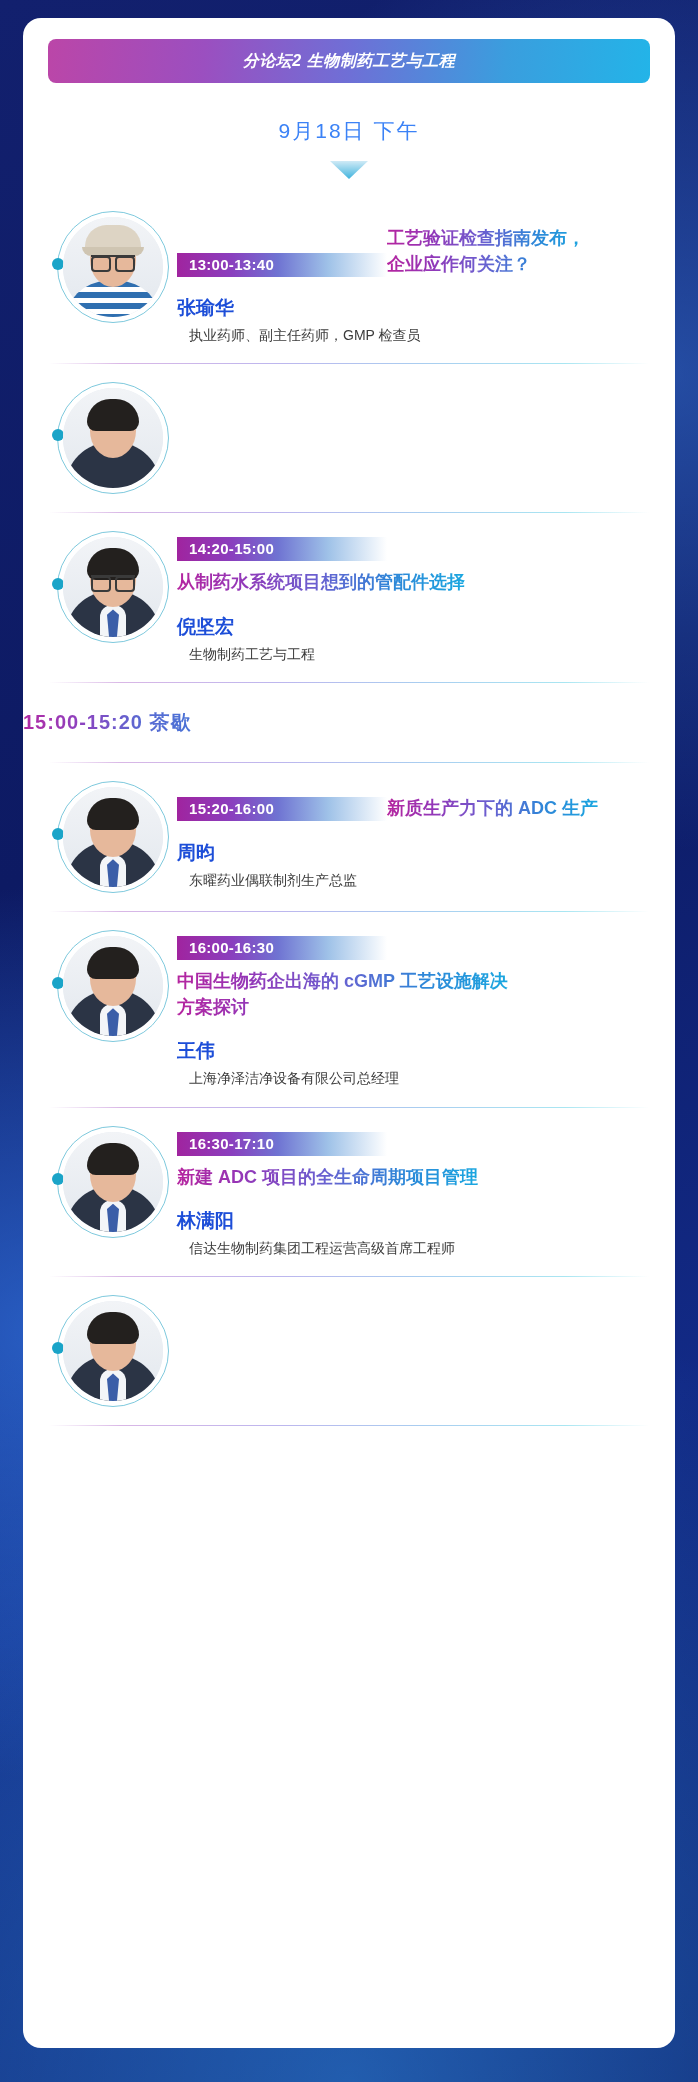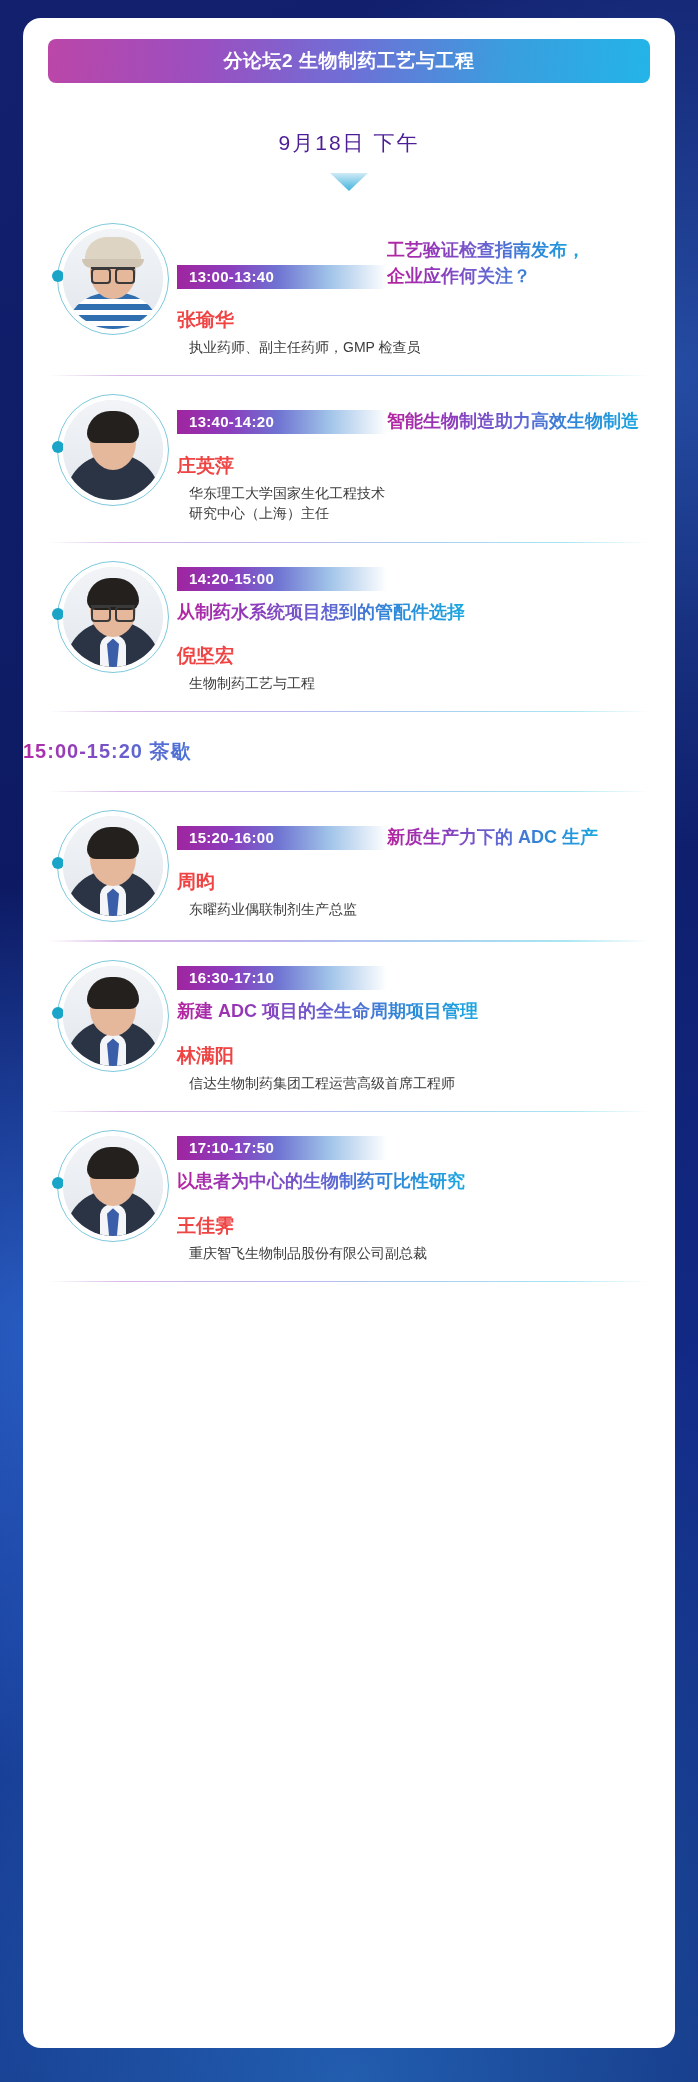"分论坛2 生物制药工艺与工程" .header-title { font-size: 19px -> 16px; font-style: none -> italic }
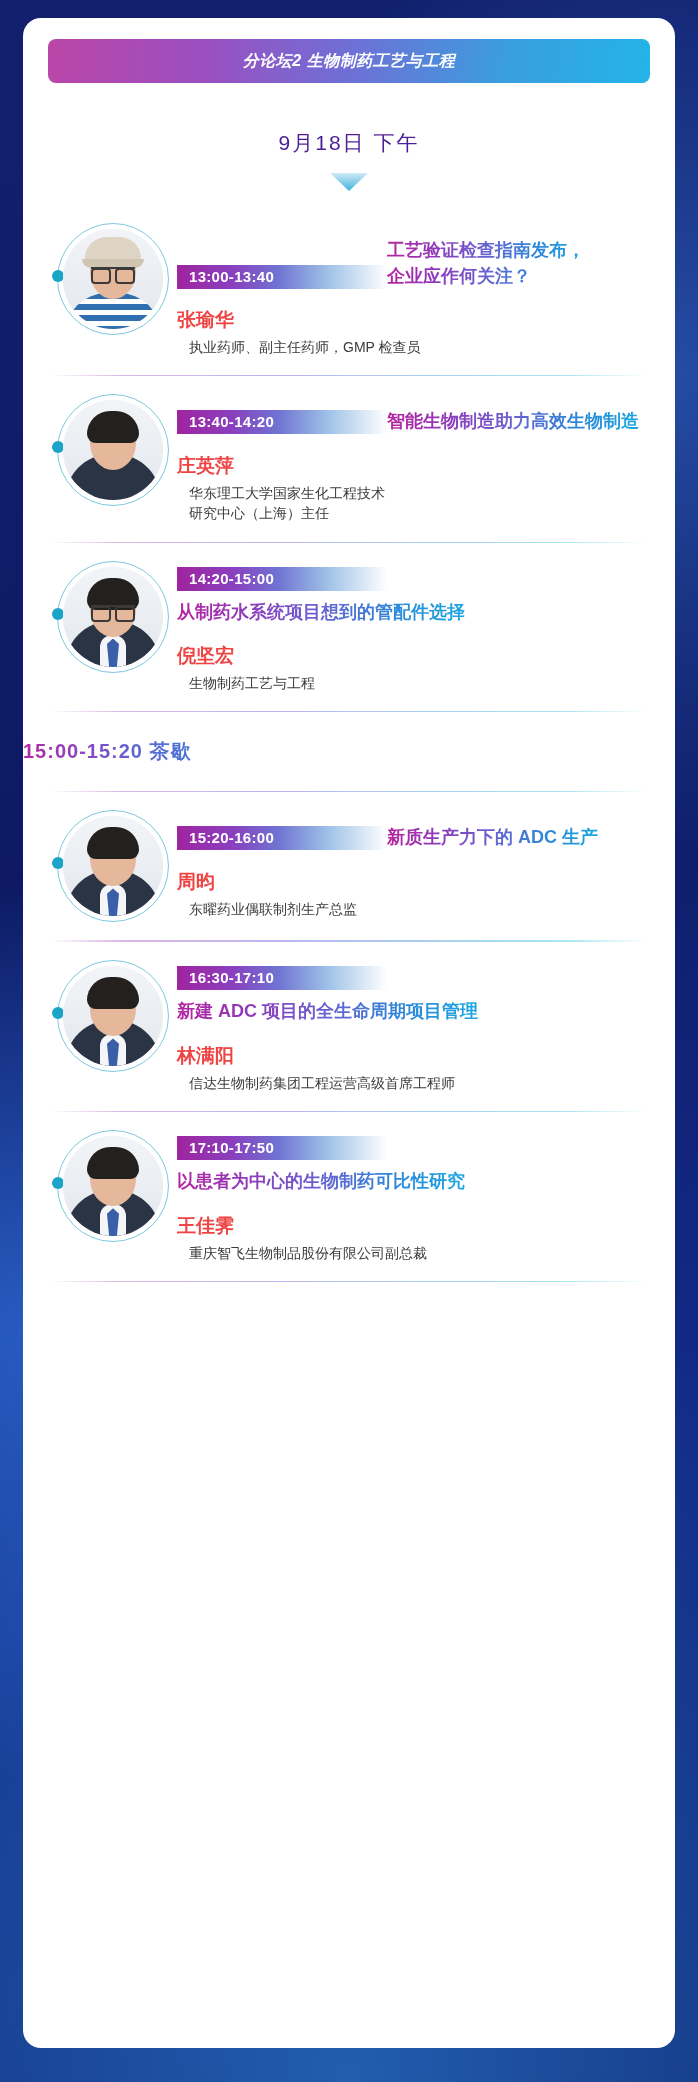"9月18日 下午" .date-row { color: #4c1d95 -> #3b82f6; margin-top: 46px -> 34px }
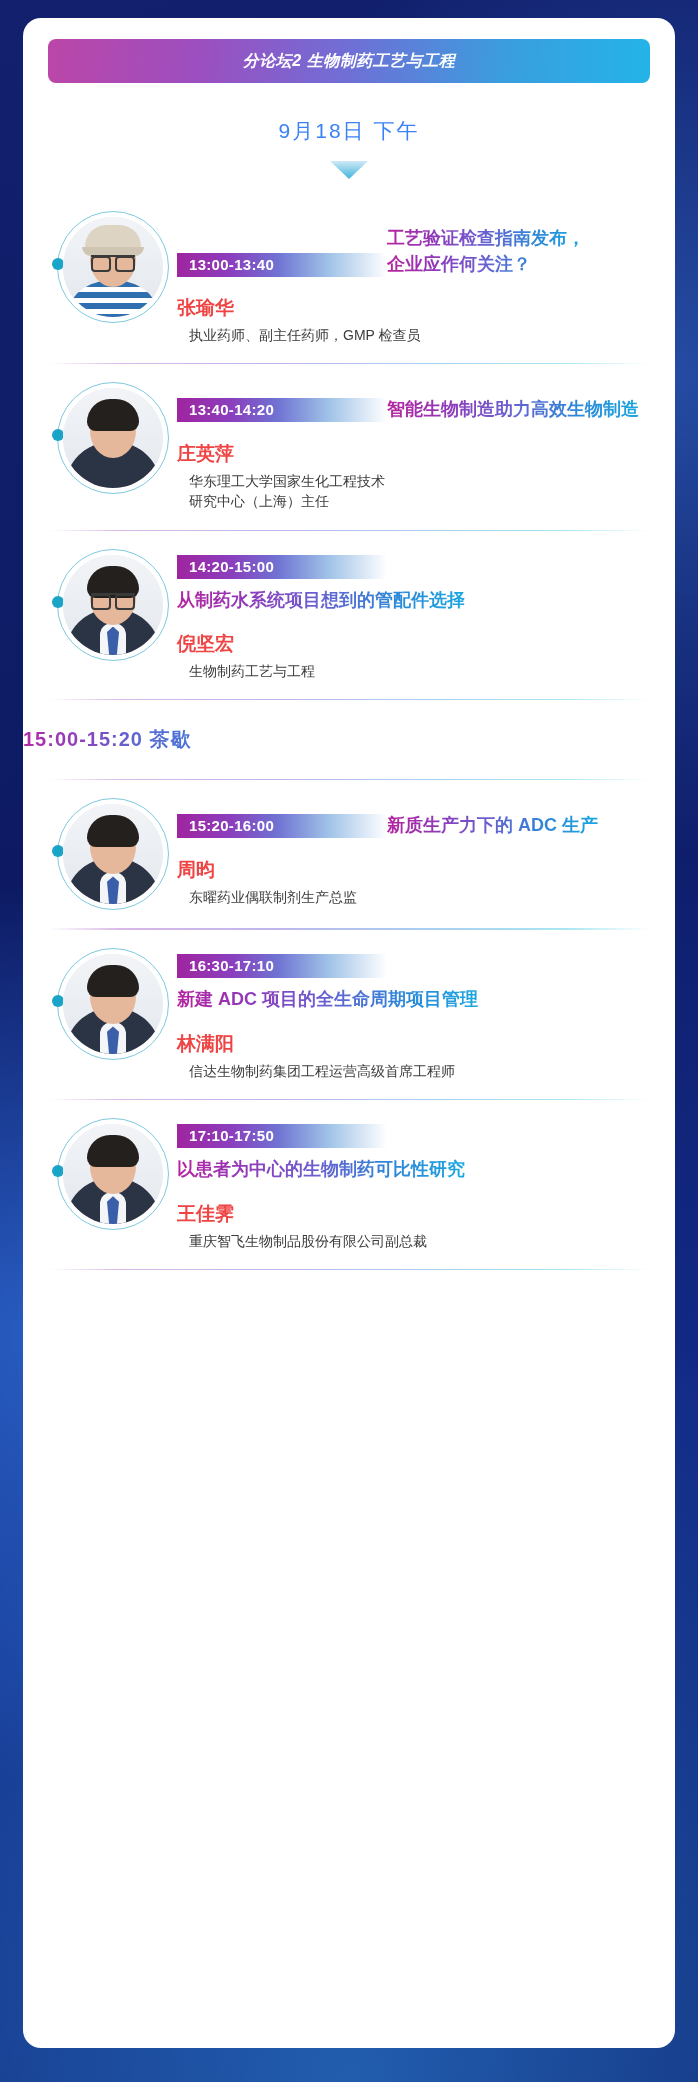"张瑜华" .speaker-name { color: #ef4444 -> #1d4ed8 }
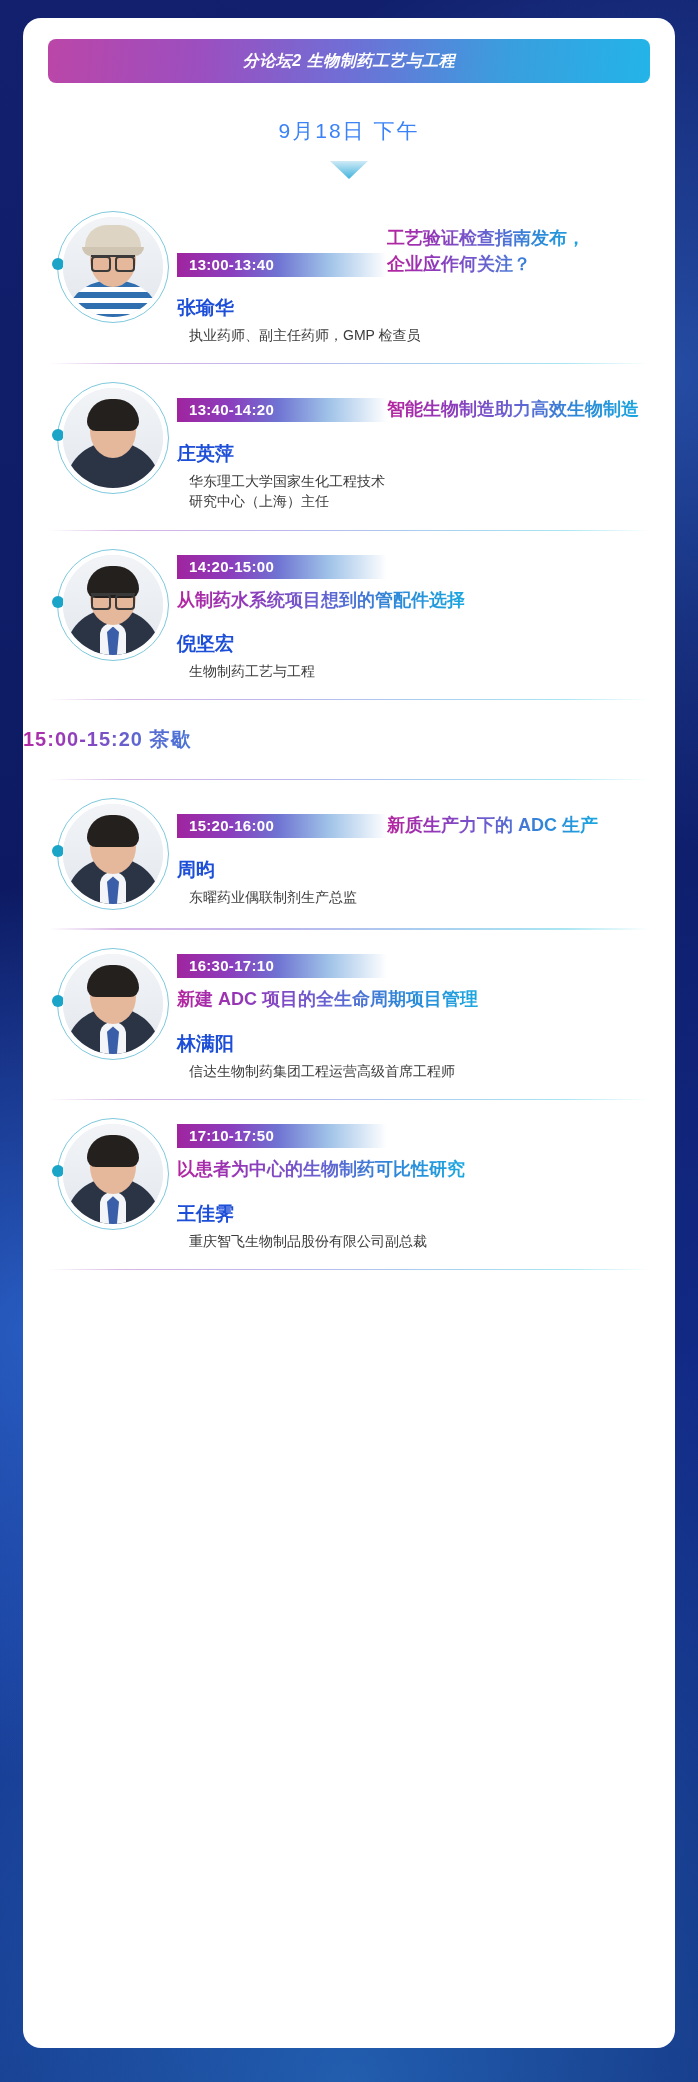"13:40-14:20 智能生物制造助力高效生物制造" div.info-col { html: <div><div>13:40-14:20</div><div>智能生物制造助力高效生物制造</div><div>庄英萍</div><div>华东理工大学国家生化工程技术 研究中心（上海）主任</div></div> -> none }
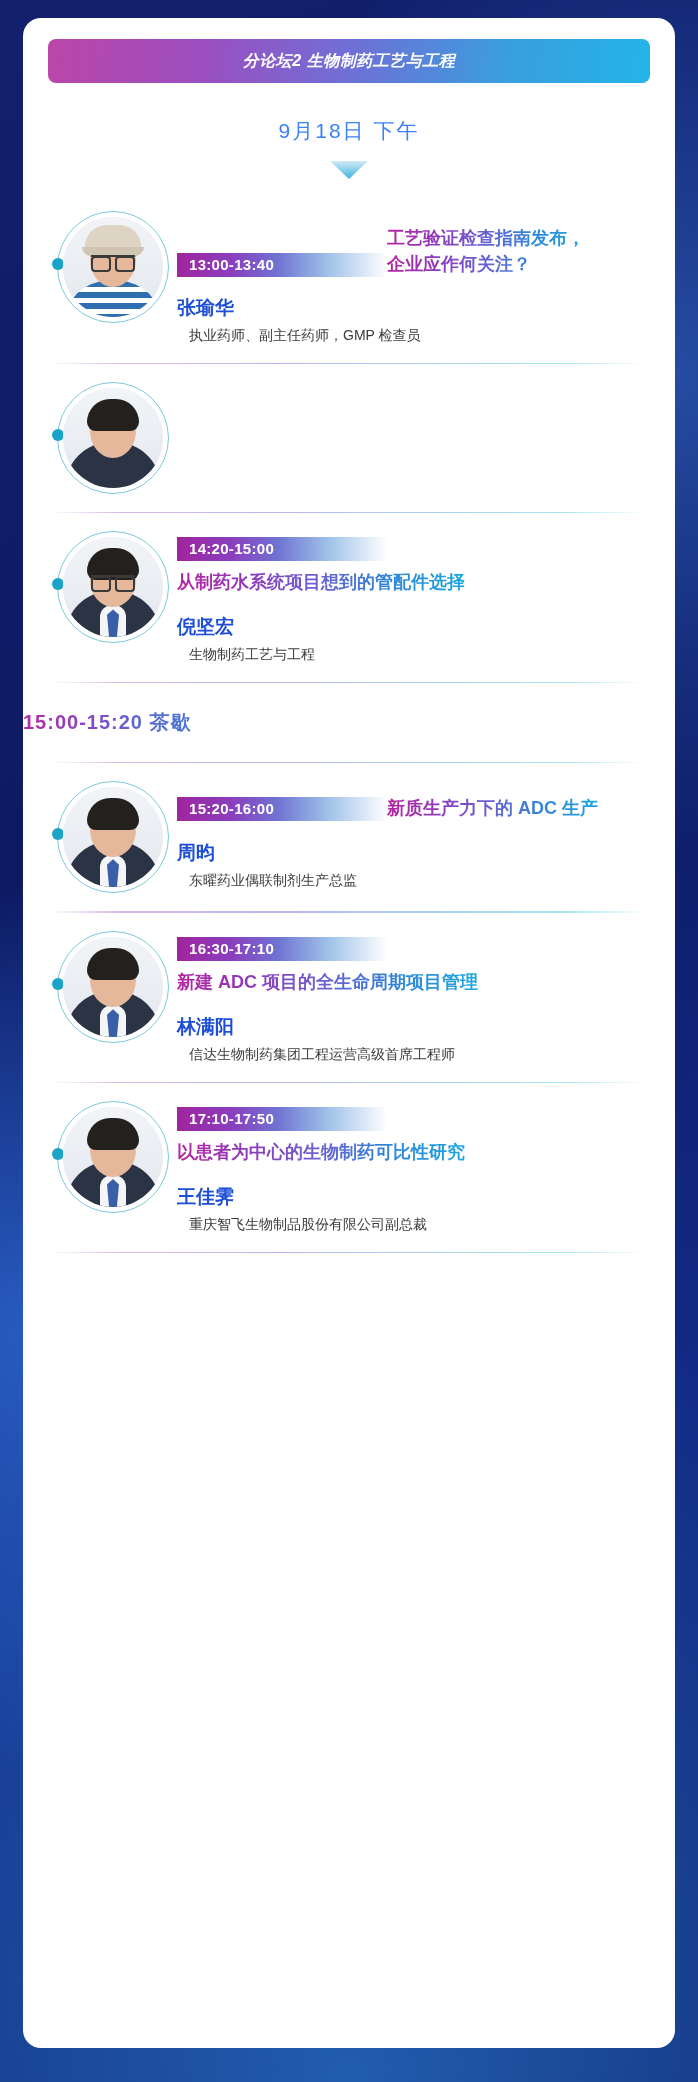"16:00-16:30中国生物药企出海的 cGMP 工艺设施解决" div.session { html: none -> <div> <div> <div> <span></span> <div> <div></div> <div></div> <div></div> <div></div> <div></div> <div></div> </div> </div> </div> <div><div>16:00-16:30</div><div>中国生物药企出海的 cGMP 工艺设施解决 方案探讨</div><div>王伟</div><div>上海净泽洁净设备有限公司总经理</div></div> </div> }
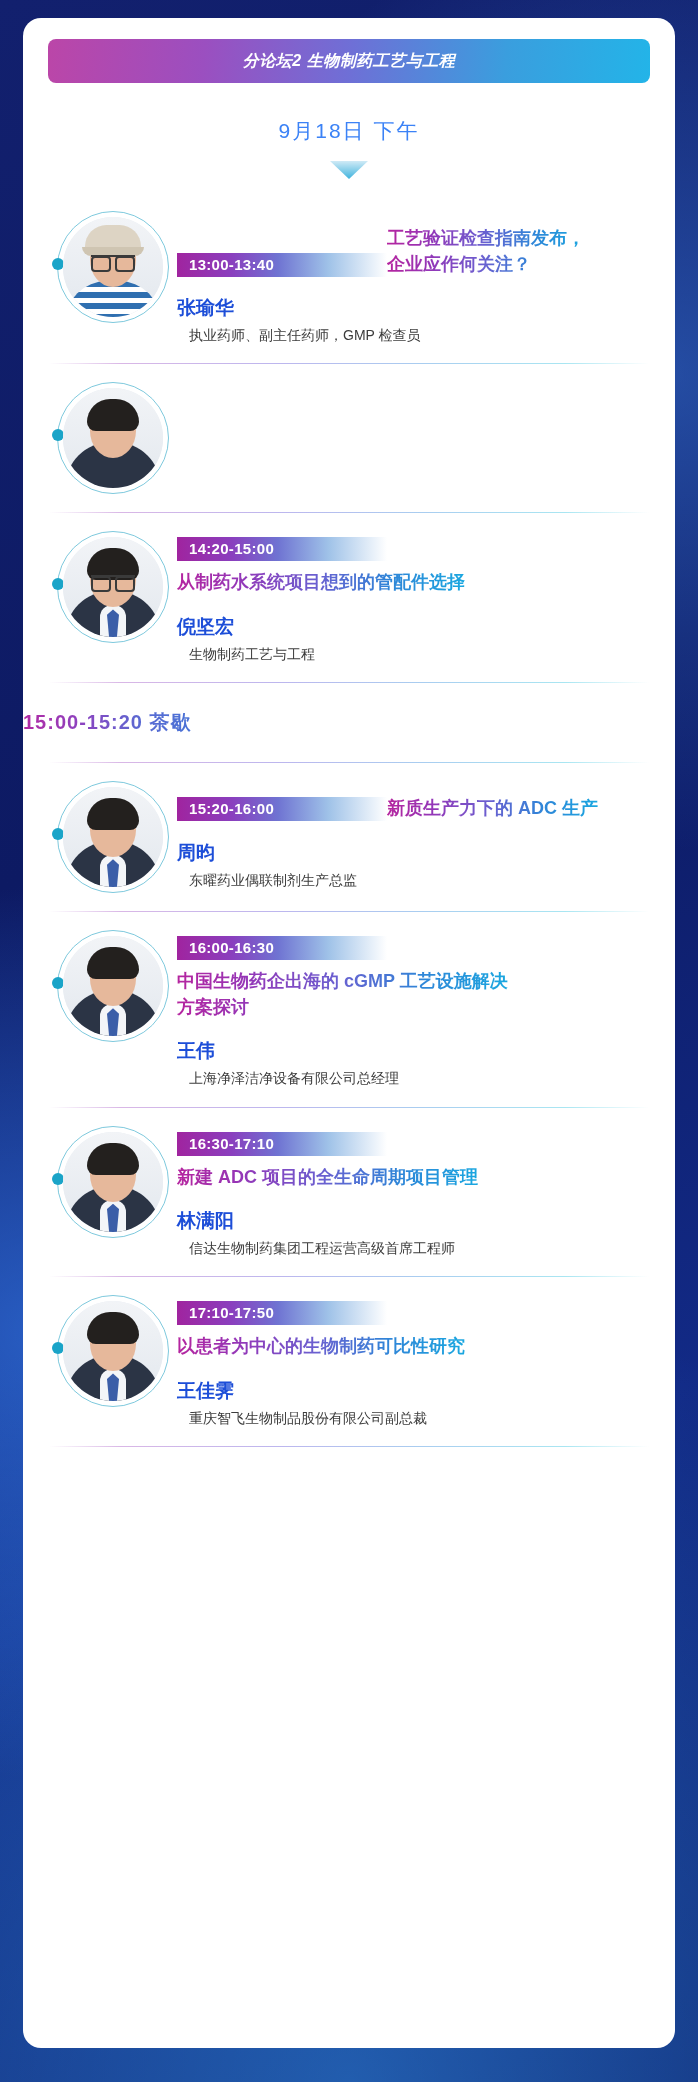"17:10-17:50以患者为中心的生物制药可比性研究" div.info-col { html: <div><div>17:10-17:50</div><div>以患者为中心的生物制药可比性研究</div><div>王佳霁</div><div>重庆智飞生物制品股份有限公司副总裁</div></div> -> none }
